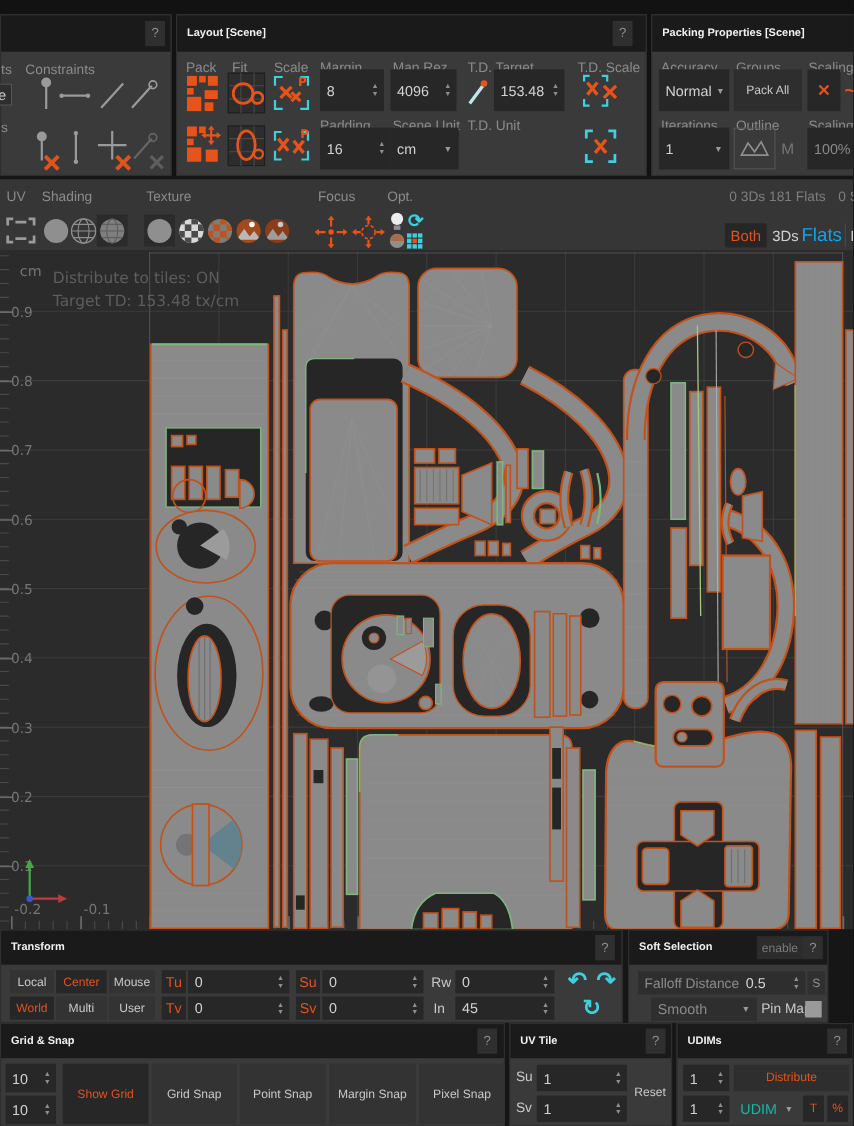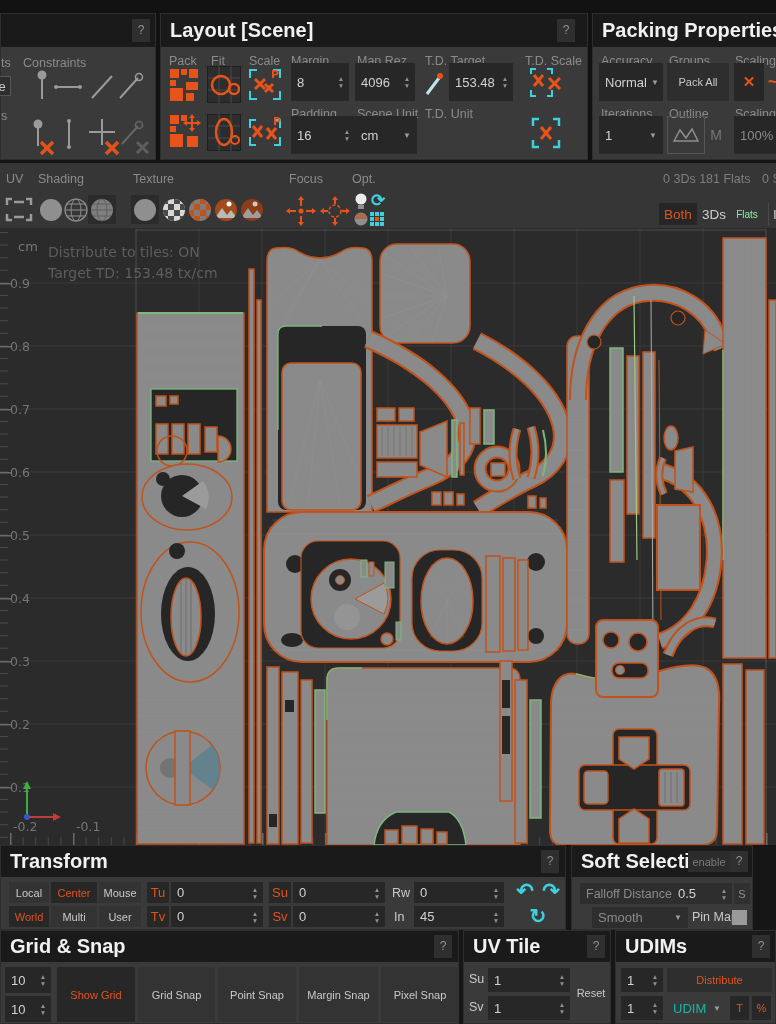"Layout [Scene]" .hd { font-size: 20px -> 10px }
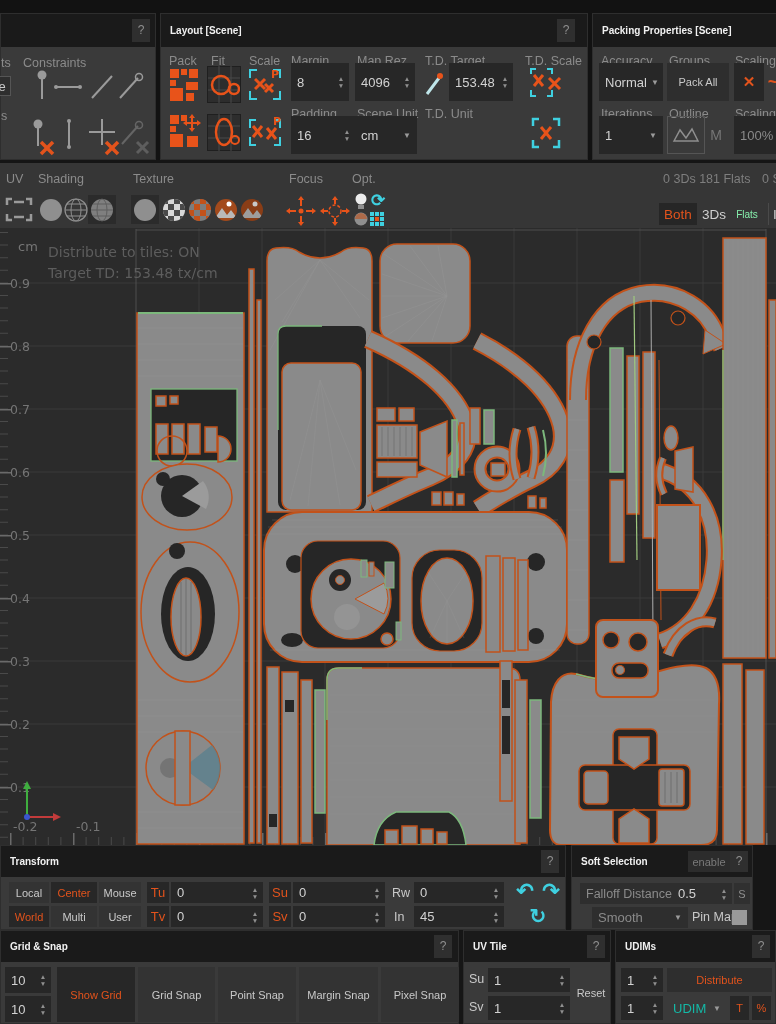"Flats" div.chip { color: #86efac -> #0ea5e9; font-size: 10px -> 17px }
